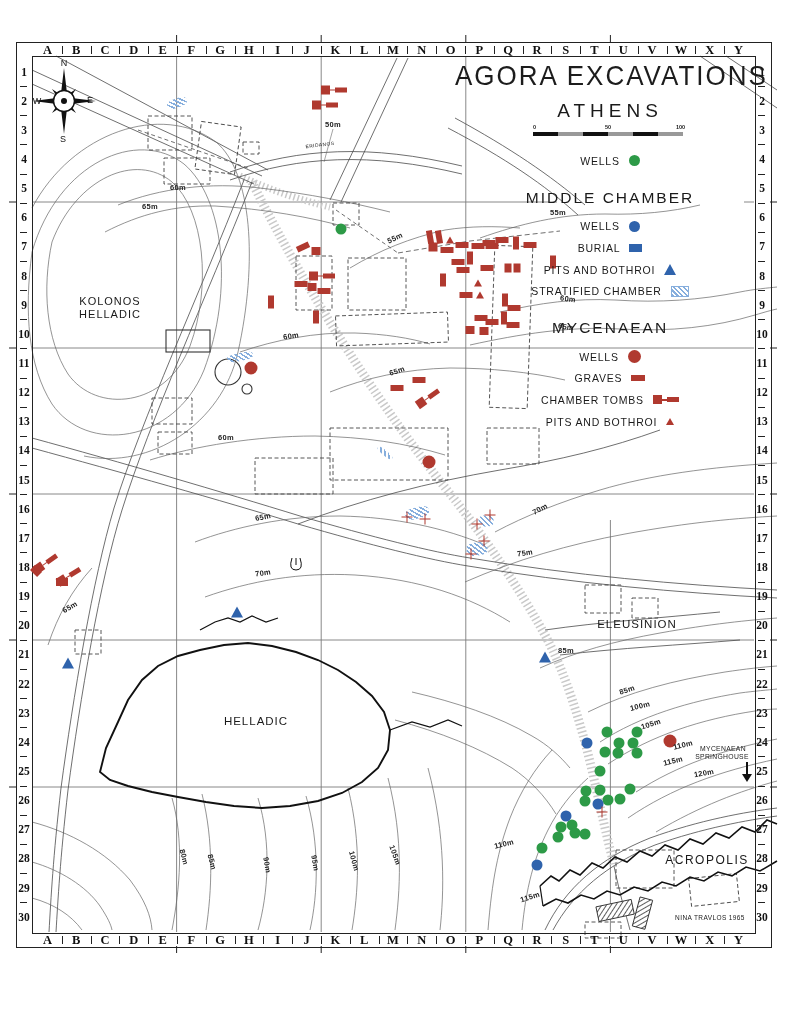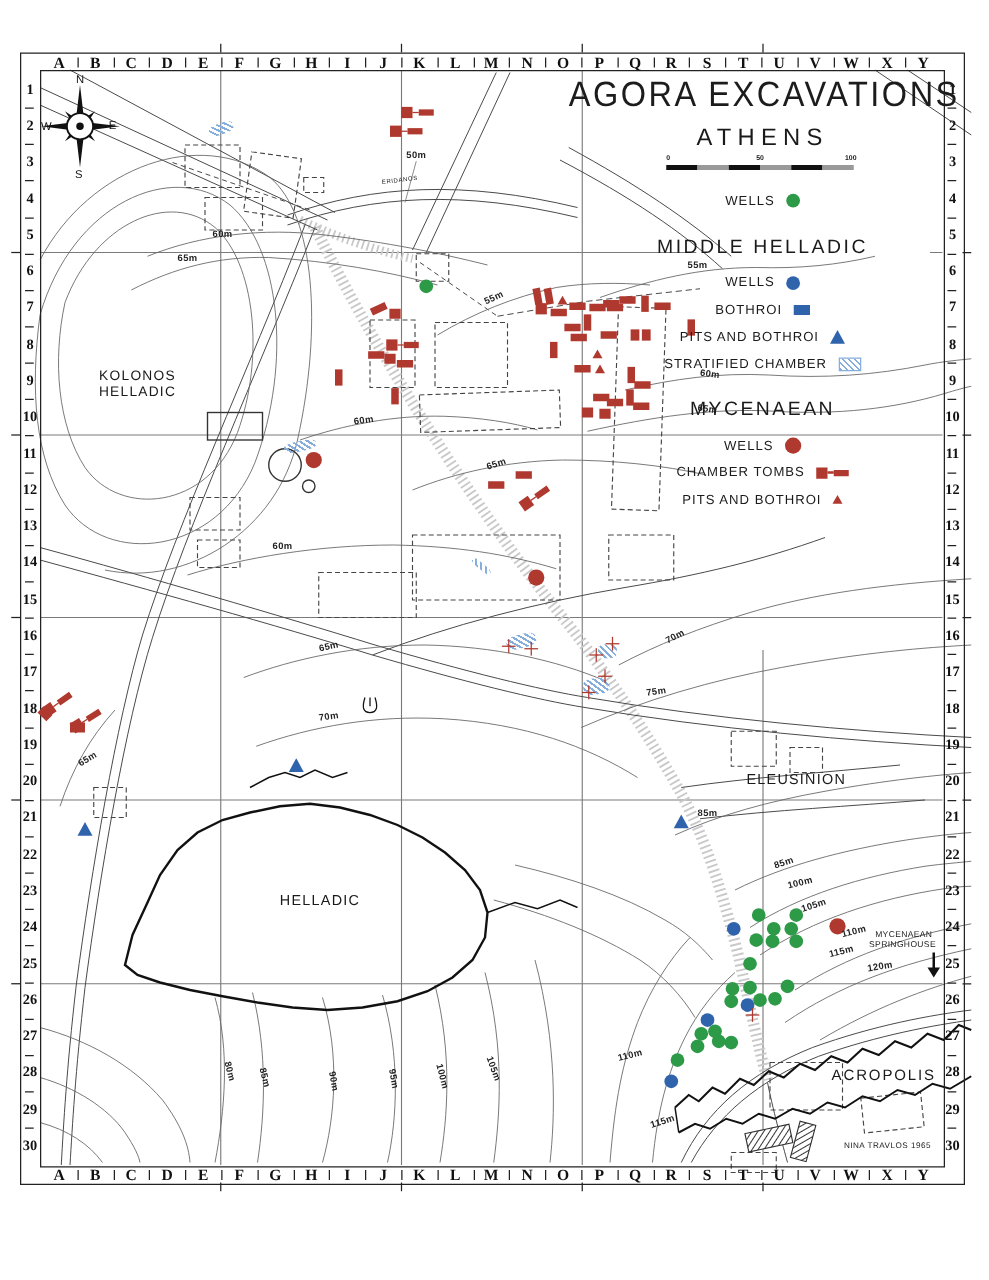"MIDDLE HELLADIC" div.leg-title { text: HELLADIC -> CHAMBER }
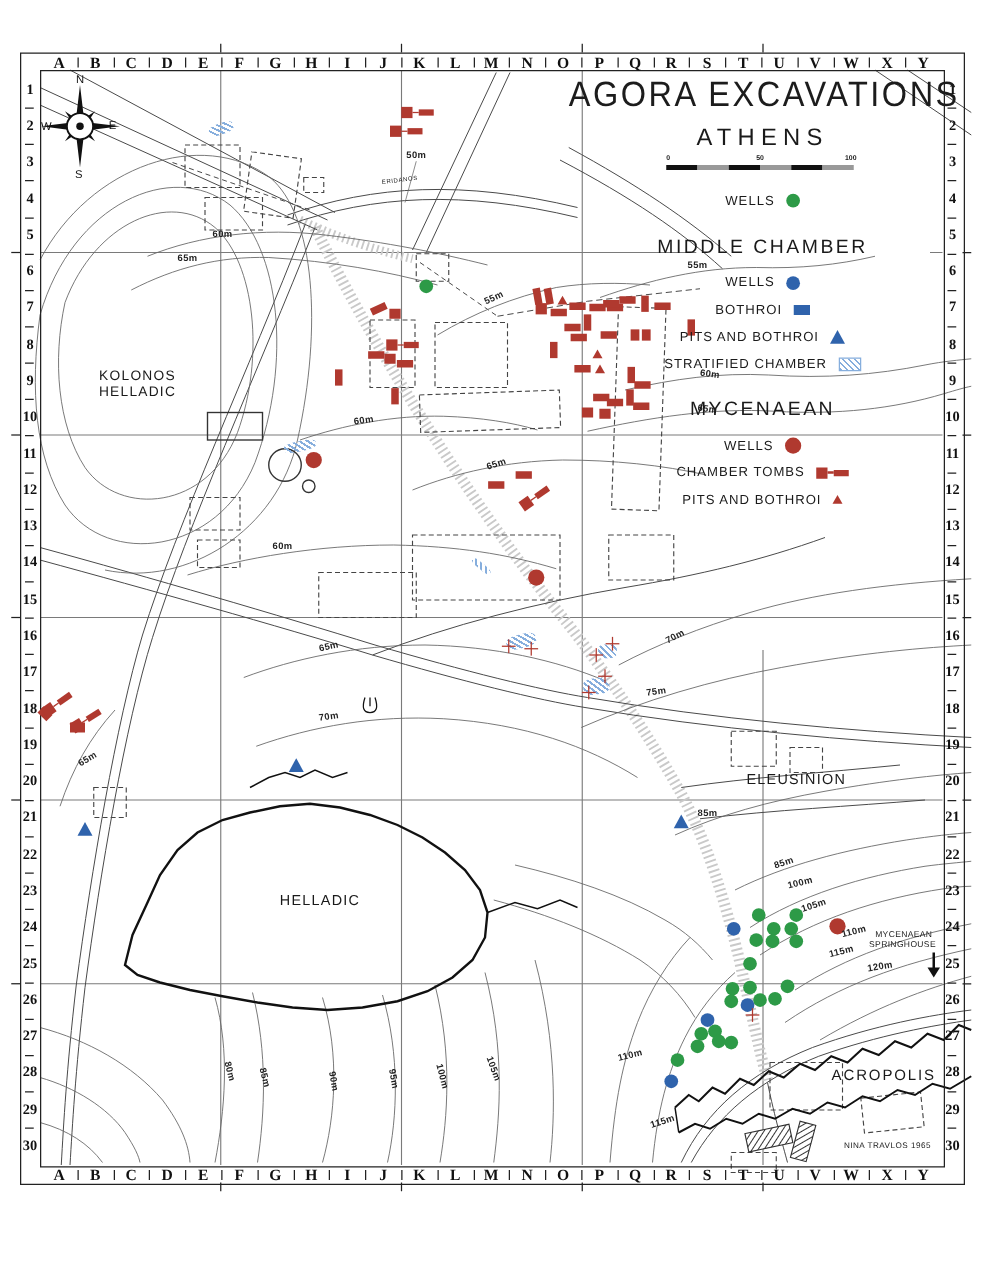"BOTHROI" div.leg-label { text: BOTHROI -> BURIAL }
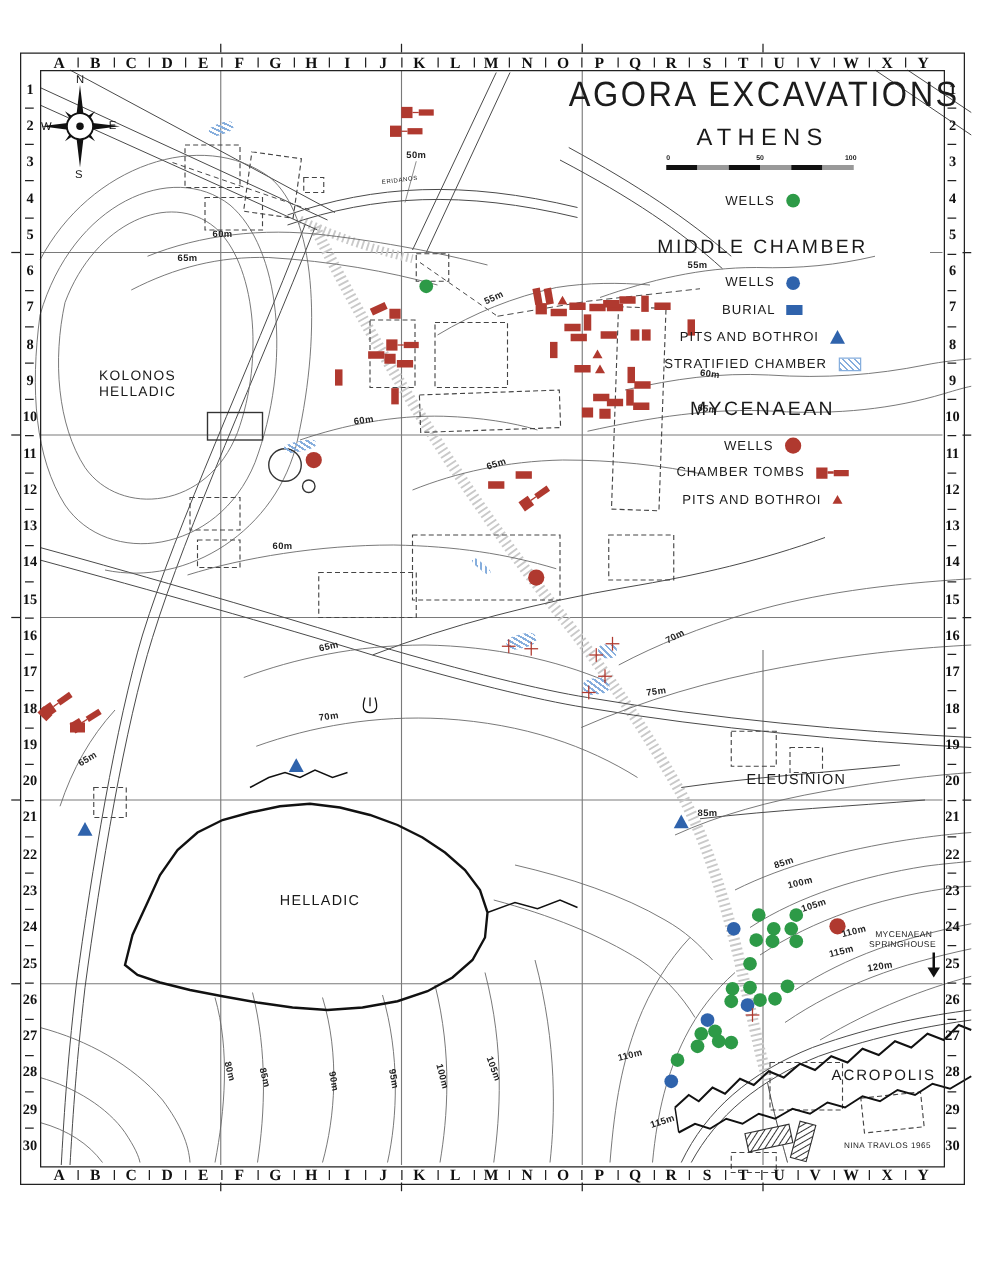"GRAVES" div.leg-row { html: none -> <div> <div>GRAVES</div> <div></div> </div> }
